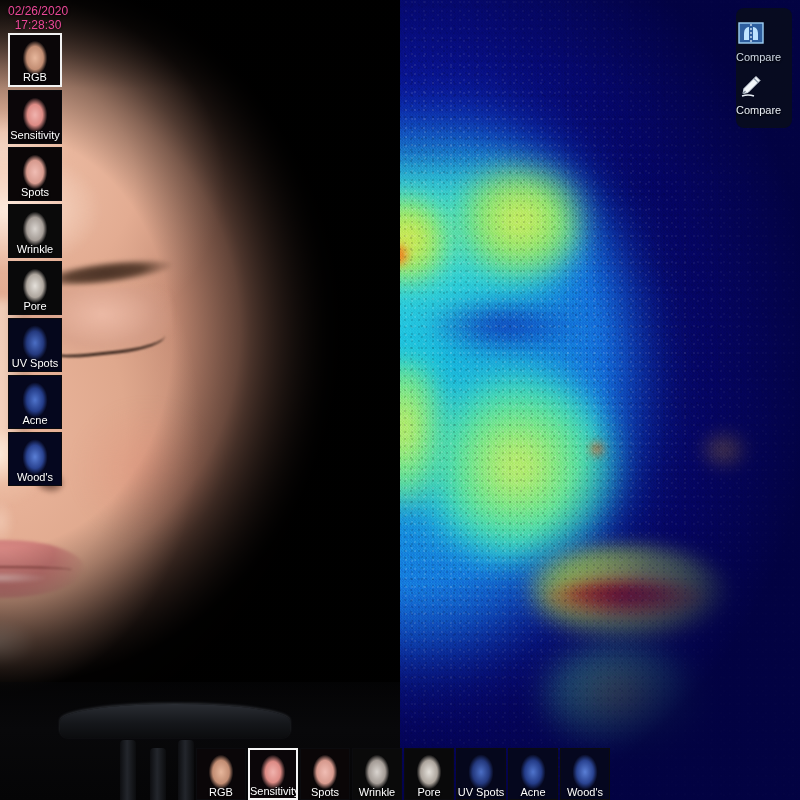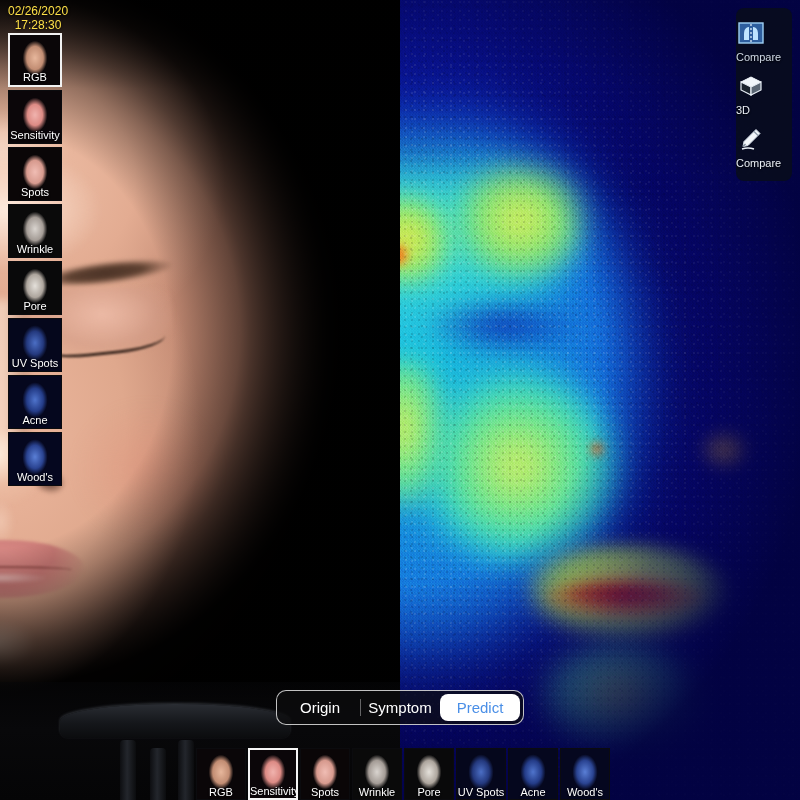"02/26/2020" .timestamp { color: #fde047 -> #ec4899 }
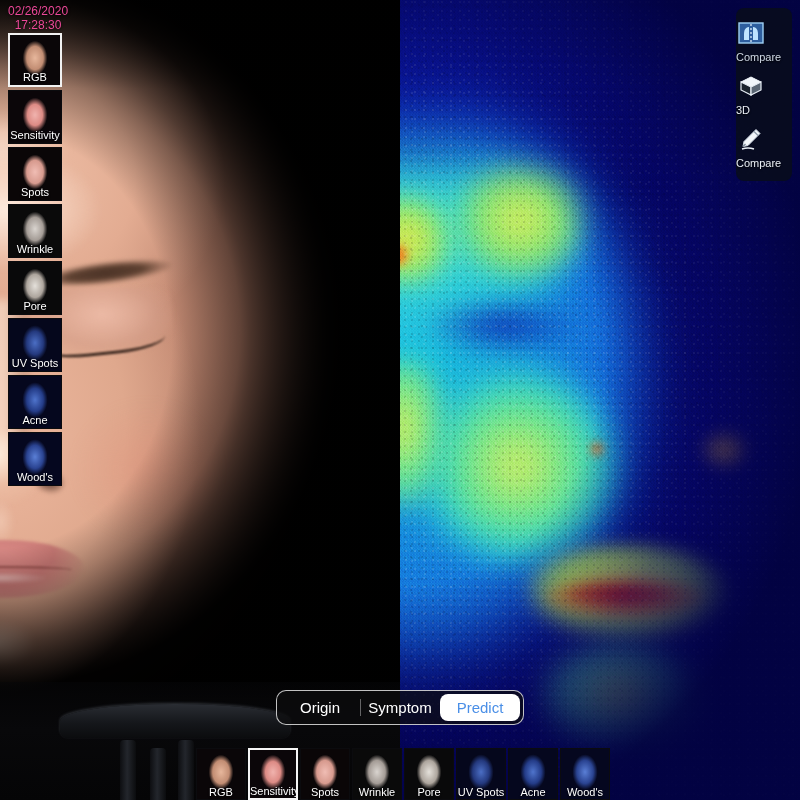"3D" div.tool { html: <div> <div> <svg> <path></path> <path></path> <path></path> </svg> </div> <div>3D</div> </div> -> none }
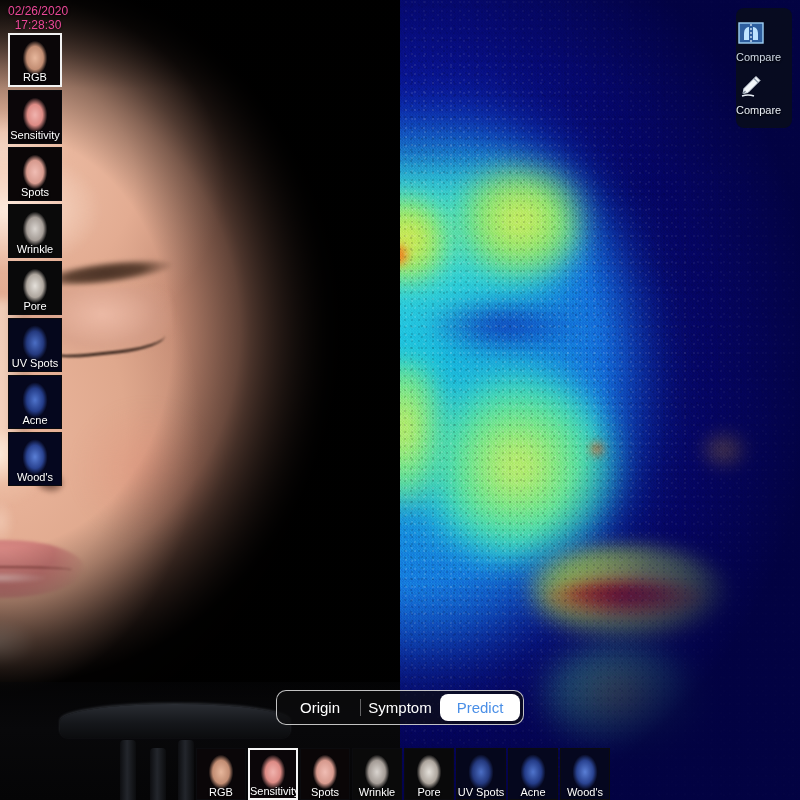"Origin" div.segmented { html: <div> <div>Origin</div> <div>Symptom</div> <div>Predict</div> </div> -> none }
